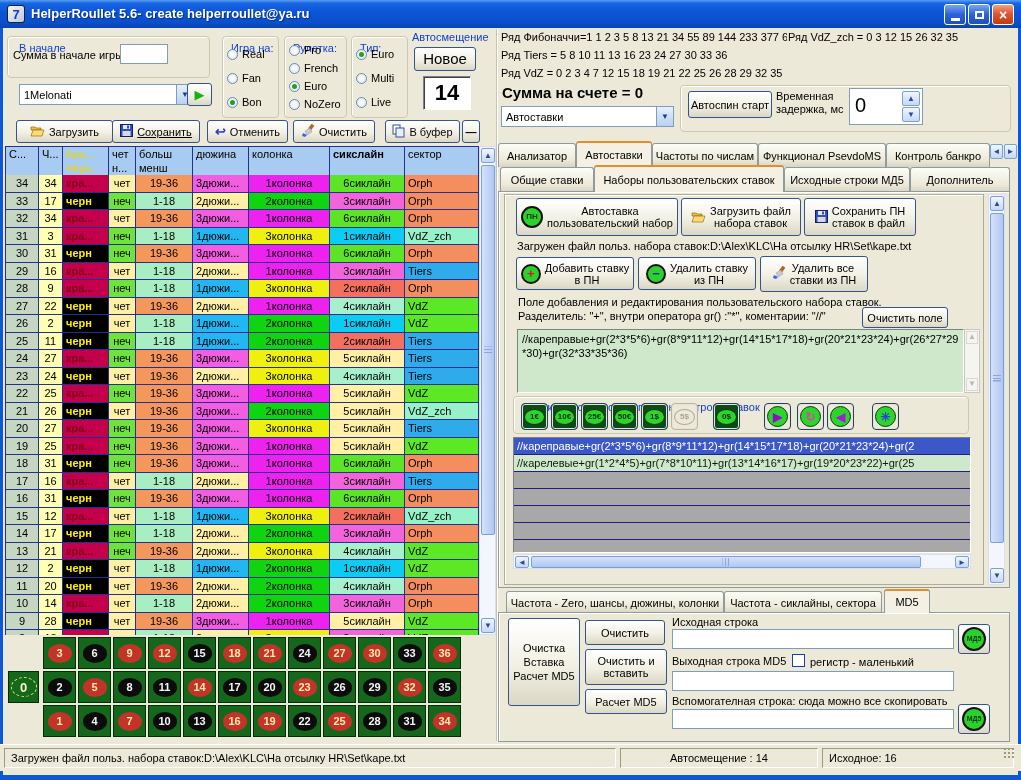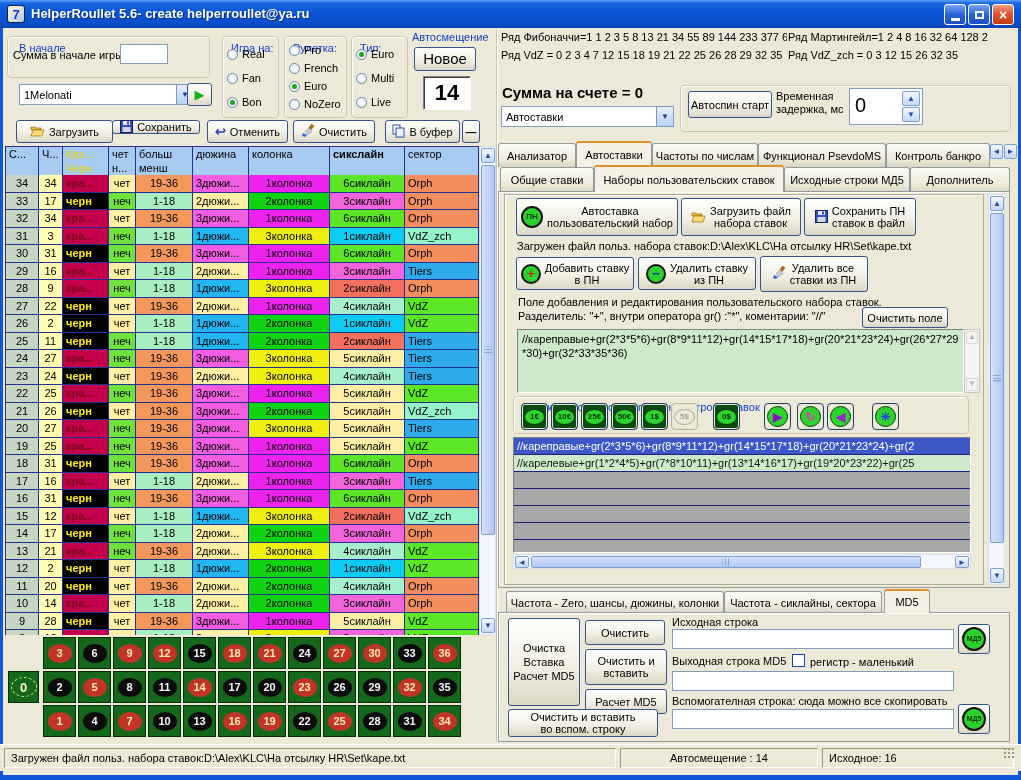"Ряд Мартингейл=1 2 4 8" div.series-line { html: <div>Ряд Мартингейл=1 2 4 8 16 32 64 128 2</div> -> none }
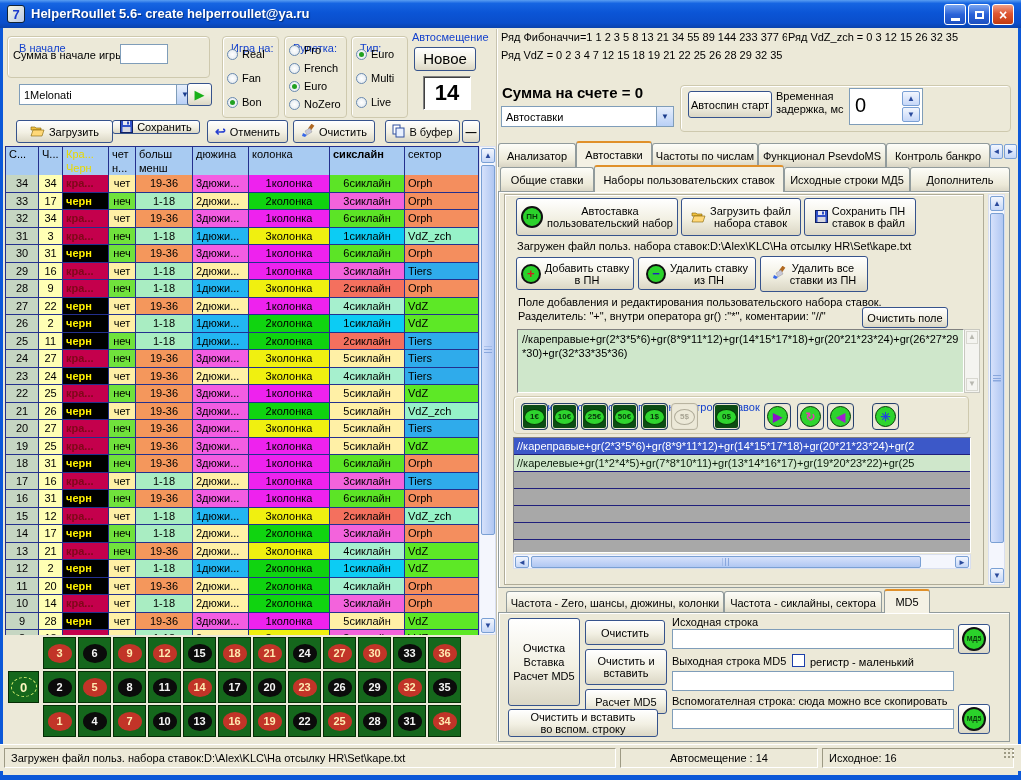"Ряд Tiers = 5 8" div.series-line { html: none -> <div>Ряд Tiers = 5 8 10 11 13 16 23 24 27 30 33 36</div> }
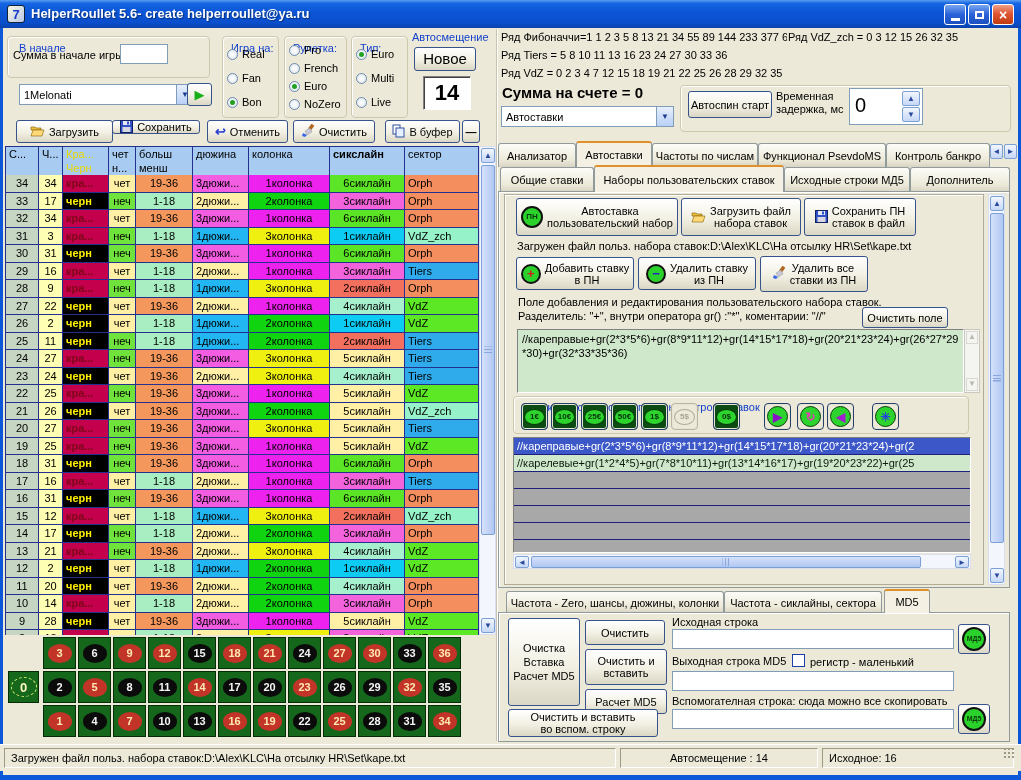"Сохранить" div.abs { height: 14px -> 23px; text-decoration: none -> underline }
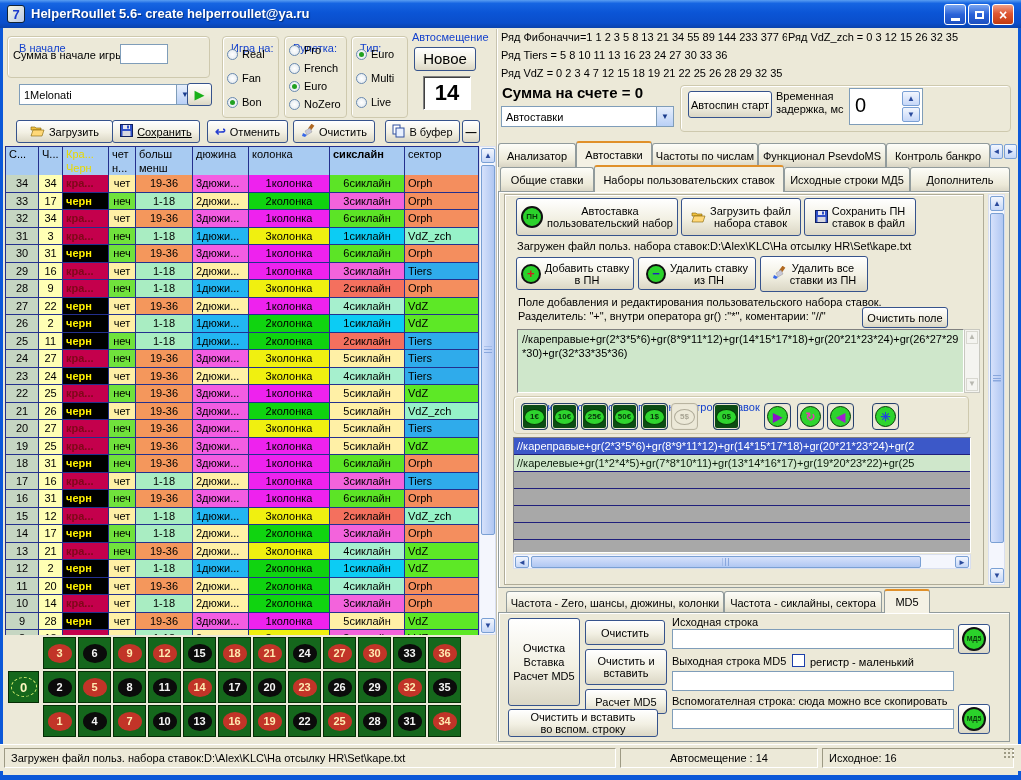"Очистить и вставить" div.abs { html: <div> <div>Очистить и вставить</div> <div>во вспом. строку</div> </div> -> none }
